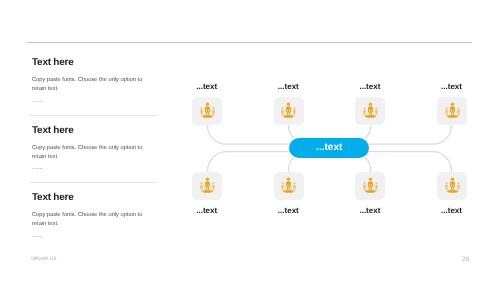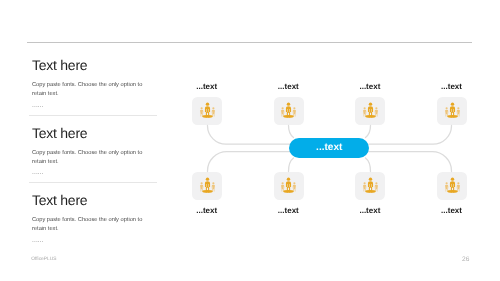"Text here" .blk-title { font-size: 14px -> 10px; font-weight: normal -> bold }
